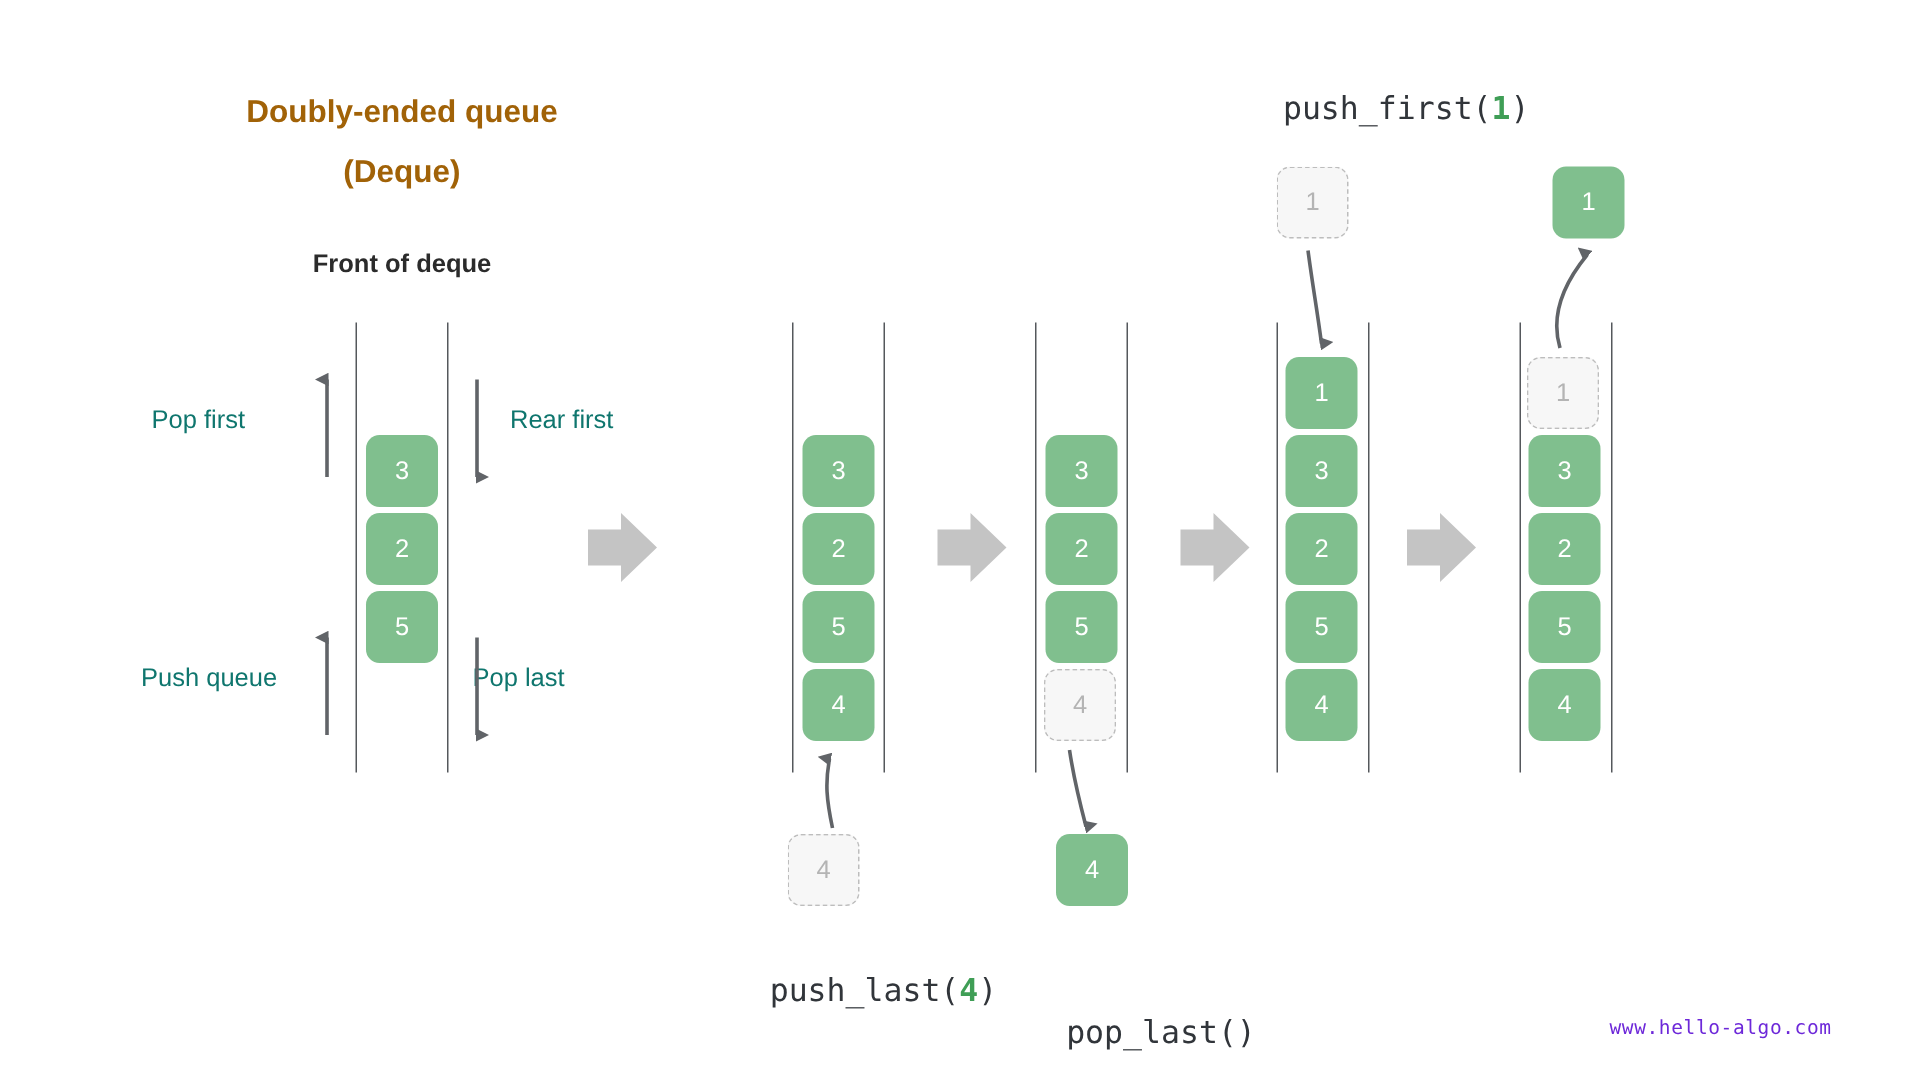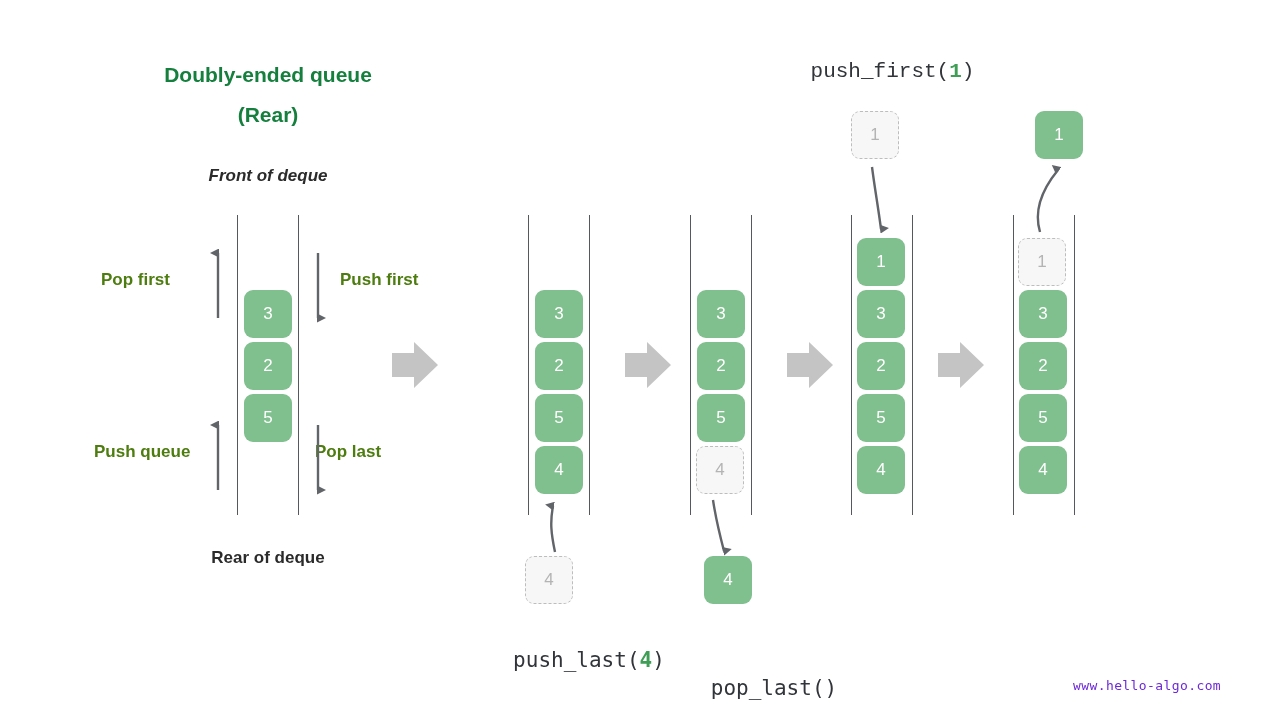"Doubly-ended queue" .title { color: #15803d -> #a16207 }
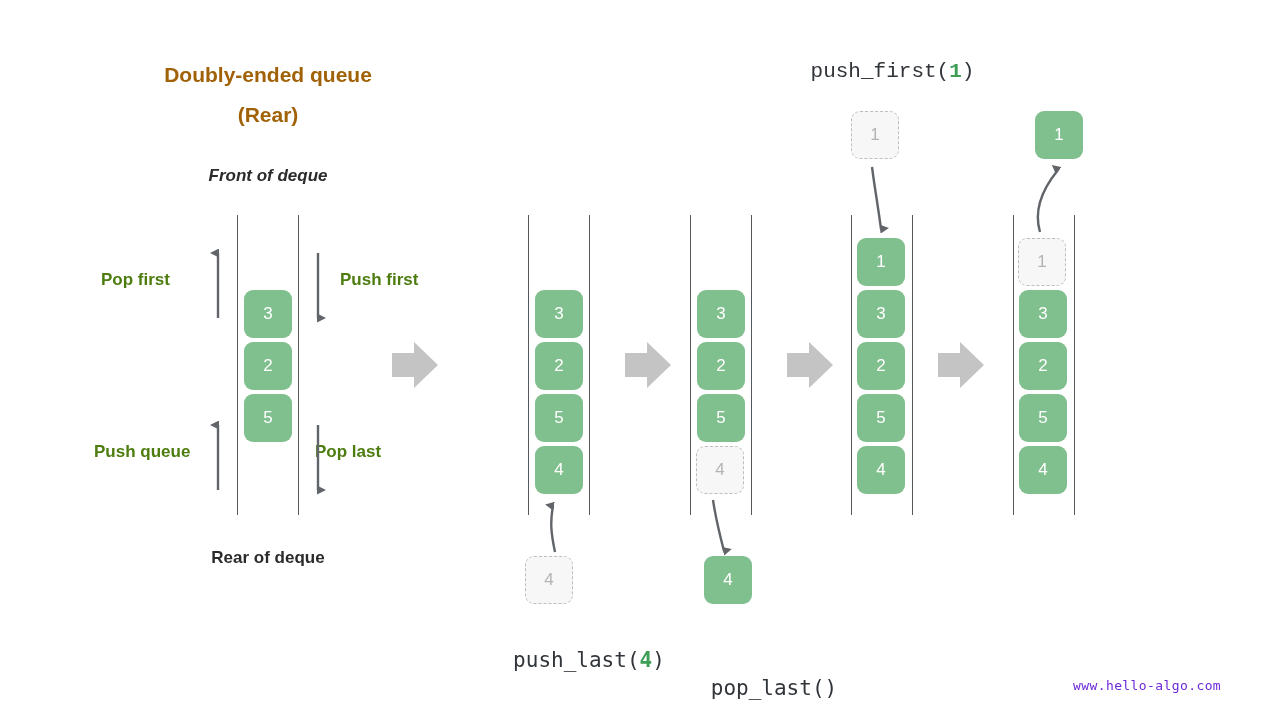"push_first(1)" div.fn-label { font-family: Liberation Mono, monospace -> none; left: 775px -> 820px }
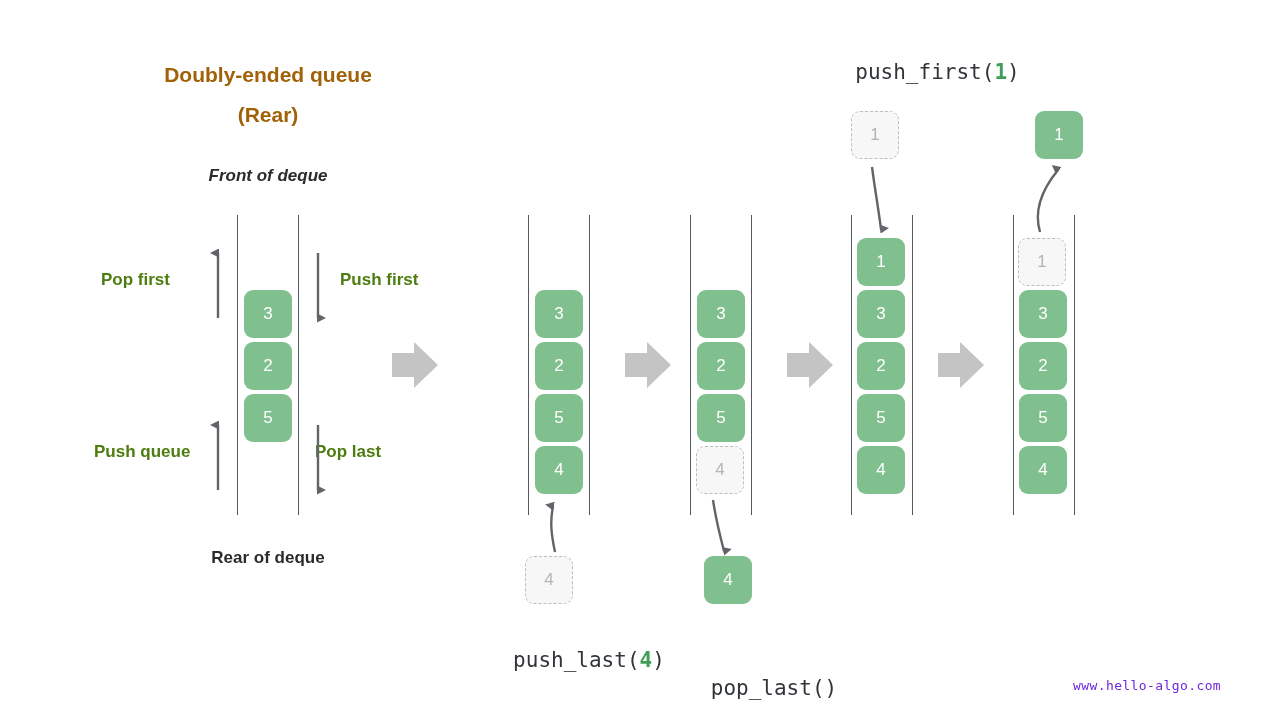"(Rear)" div { text: Rear -> Deque }
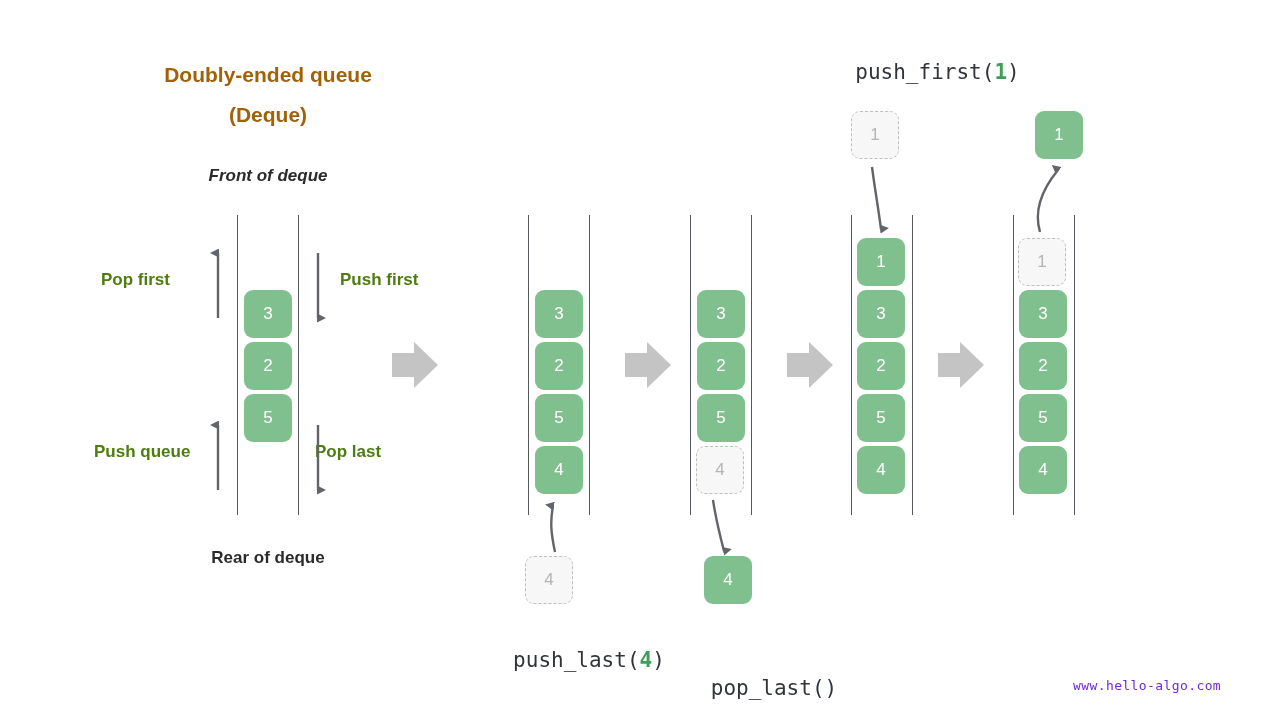"Front of deque" div.hdr-label { font-style: italic -> none }
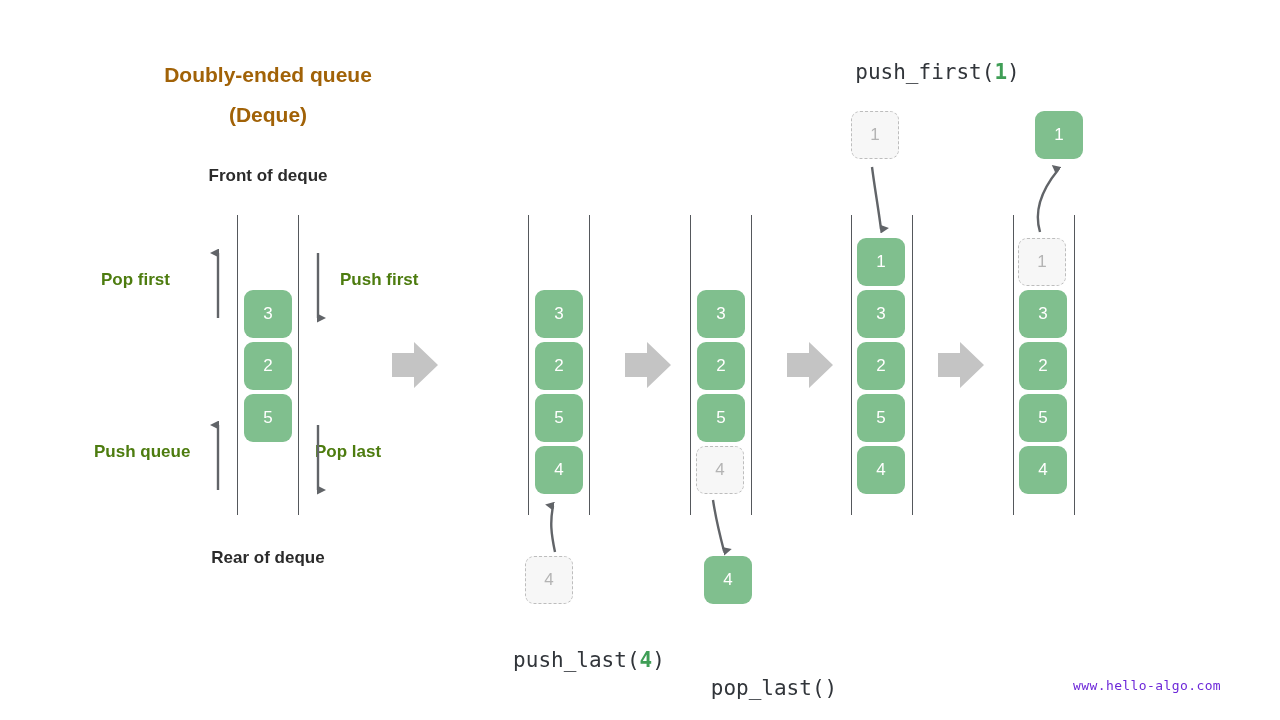"Pop first" .side-label { color: #4d7c0f -> #0f766e; font-weight: bold -> normal }
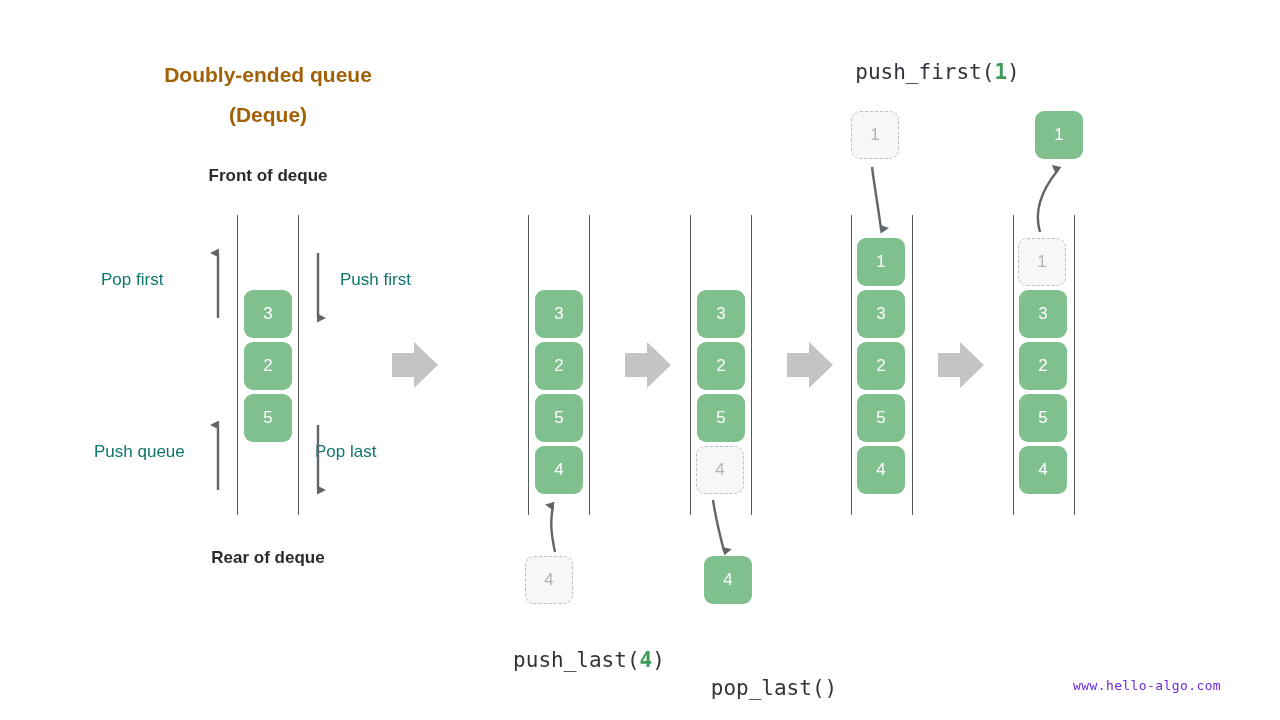"Push first" div.side-label { text: Push -> Rear }
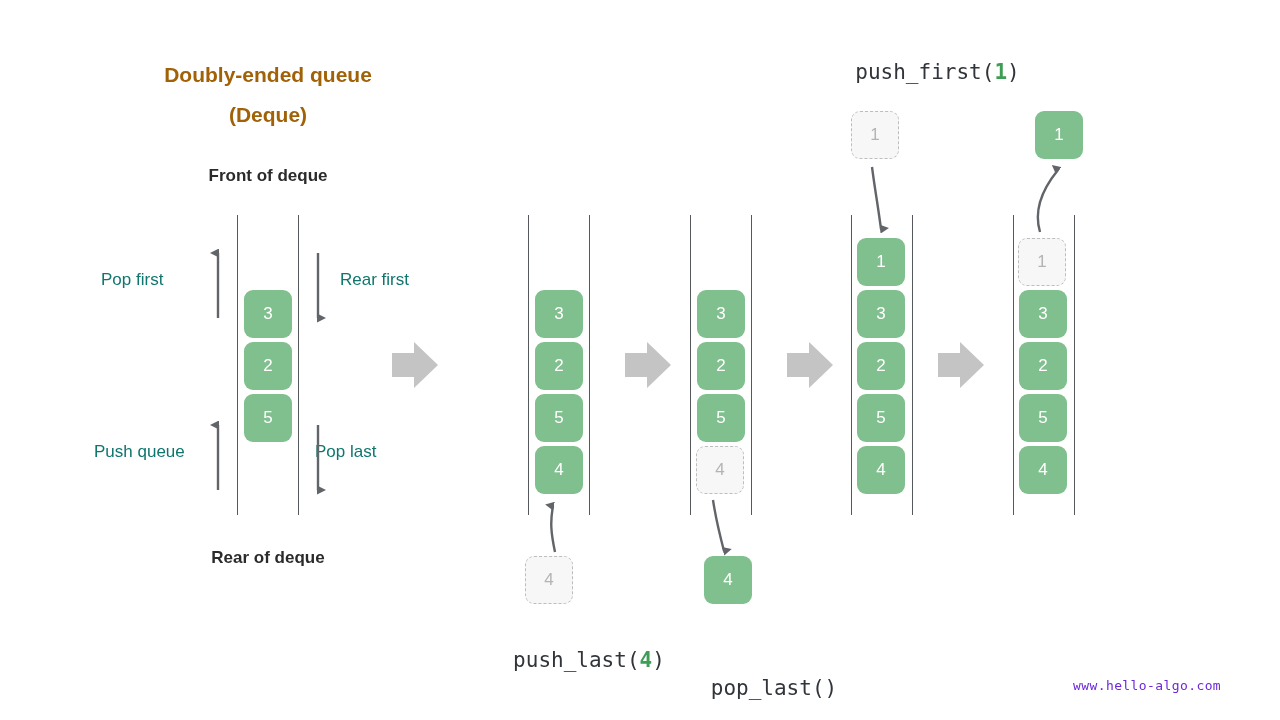"Rear of deque" div.hdr-label { html: <div>Rear of deque</div> -> none }
